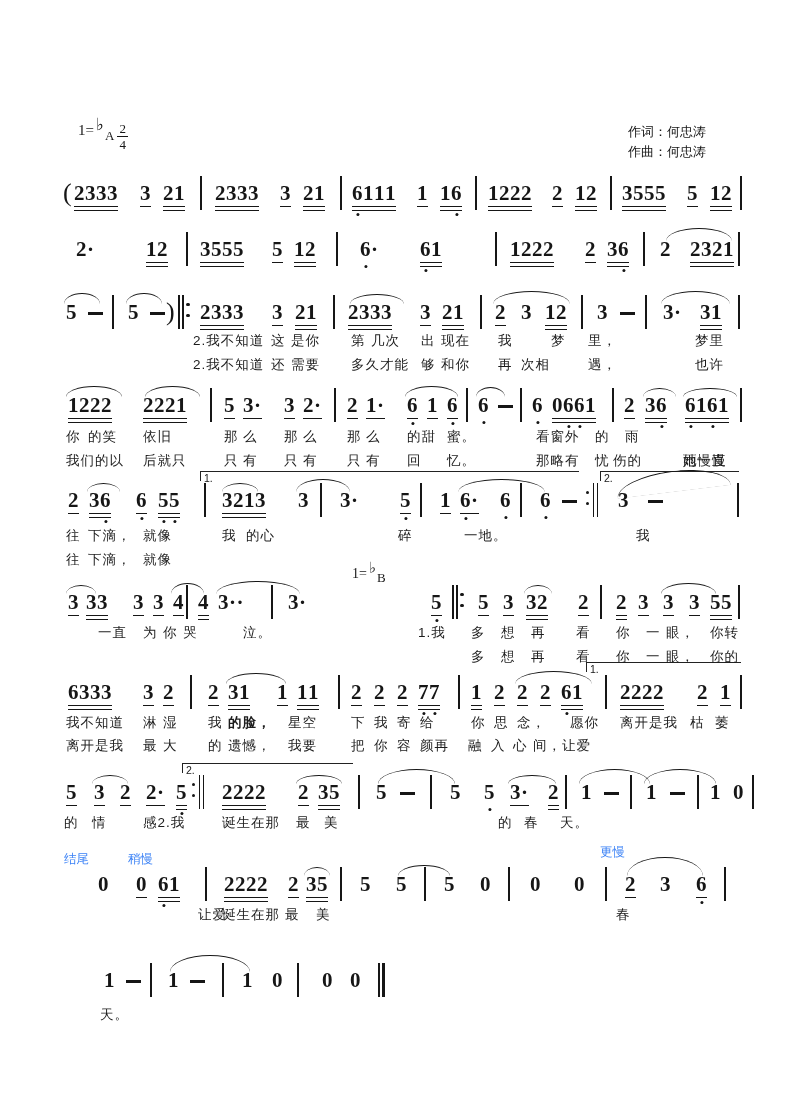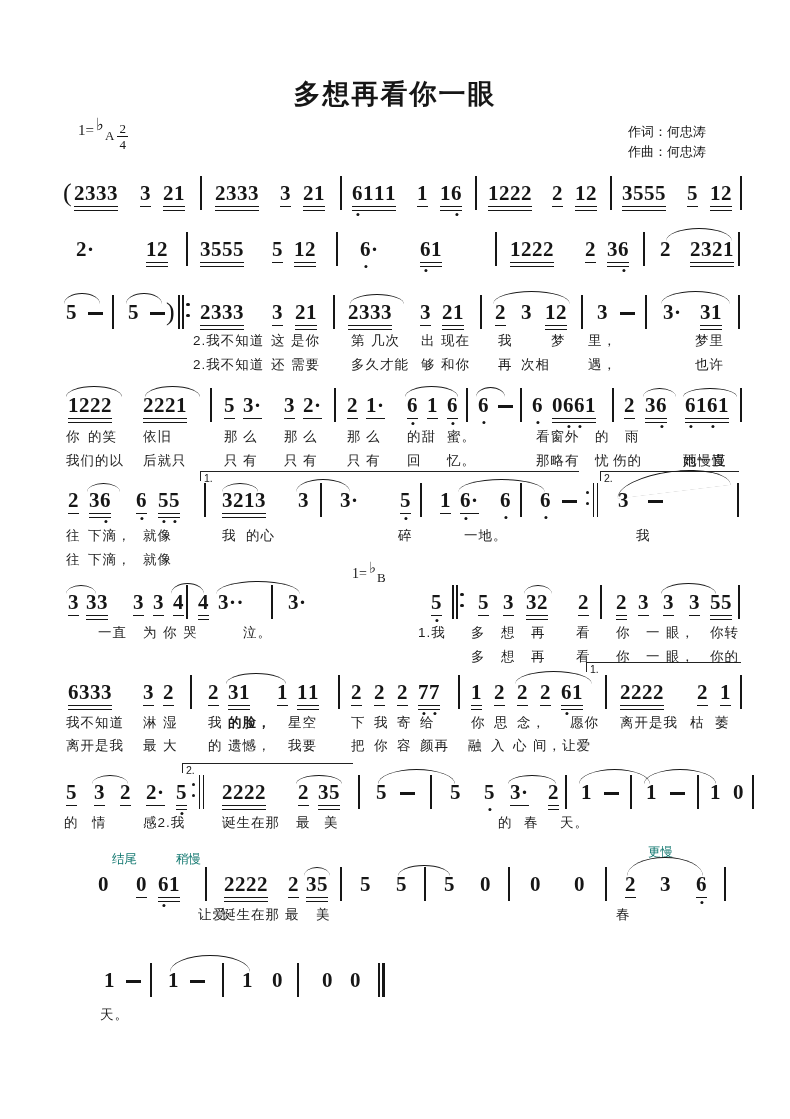"多想再看你一眼" div.title { html: <div>多想再看你一眼</div> -> none }
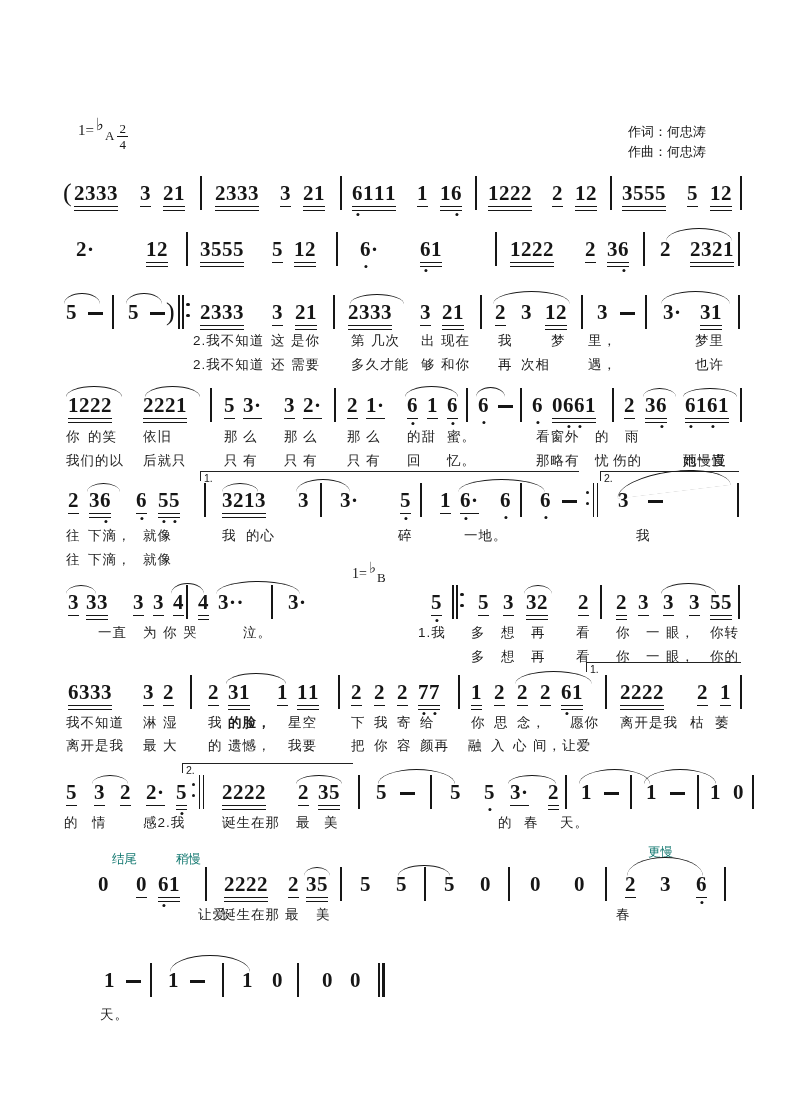"结尾" .tempo { color: #0f766e -> #3b82f6; margin-left: 48px -> none }
